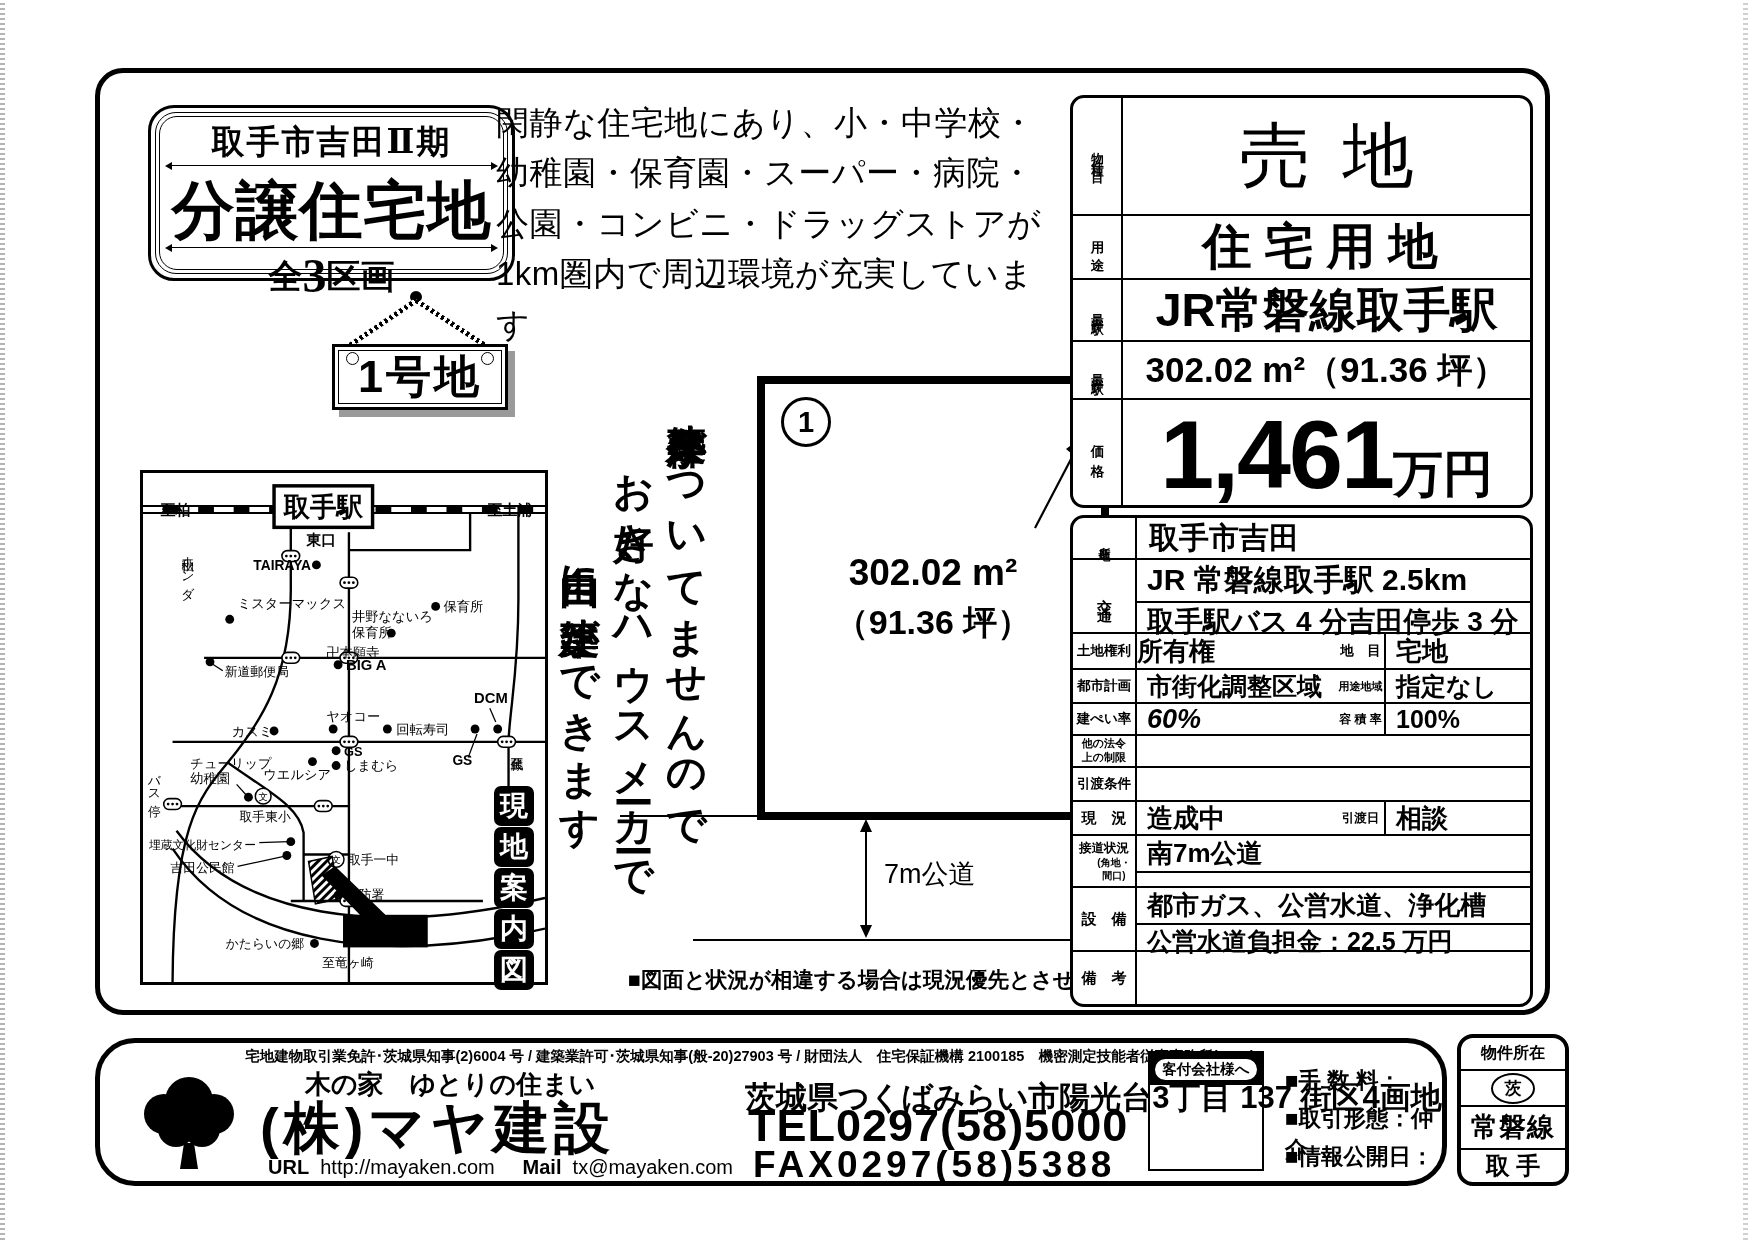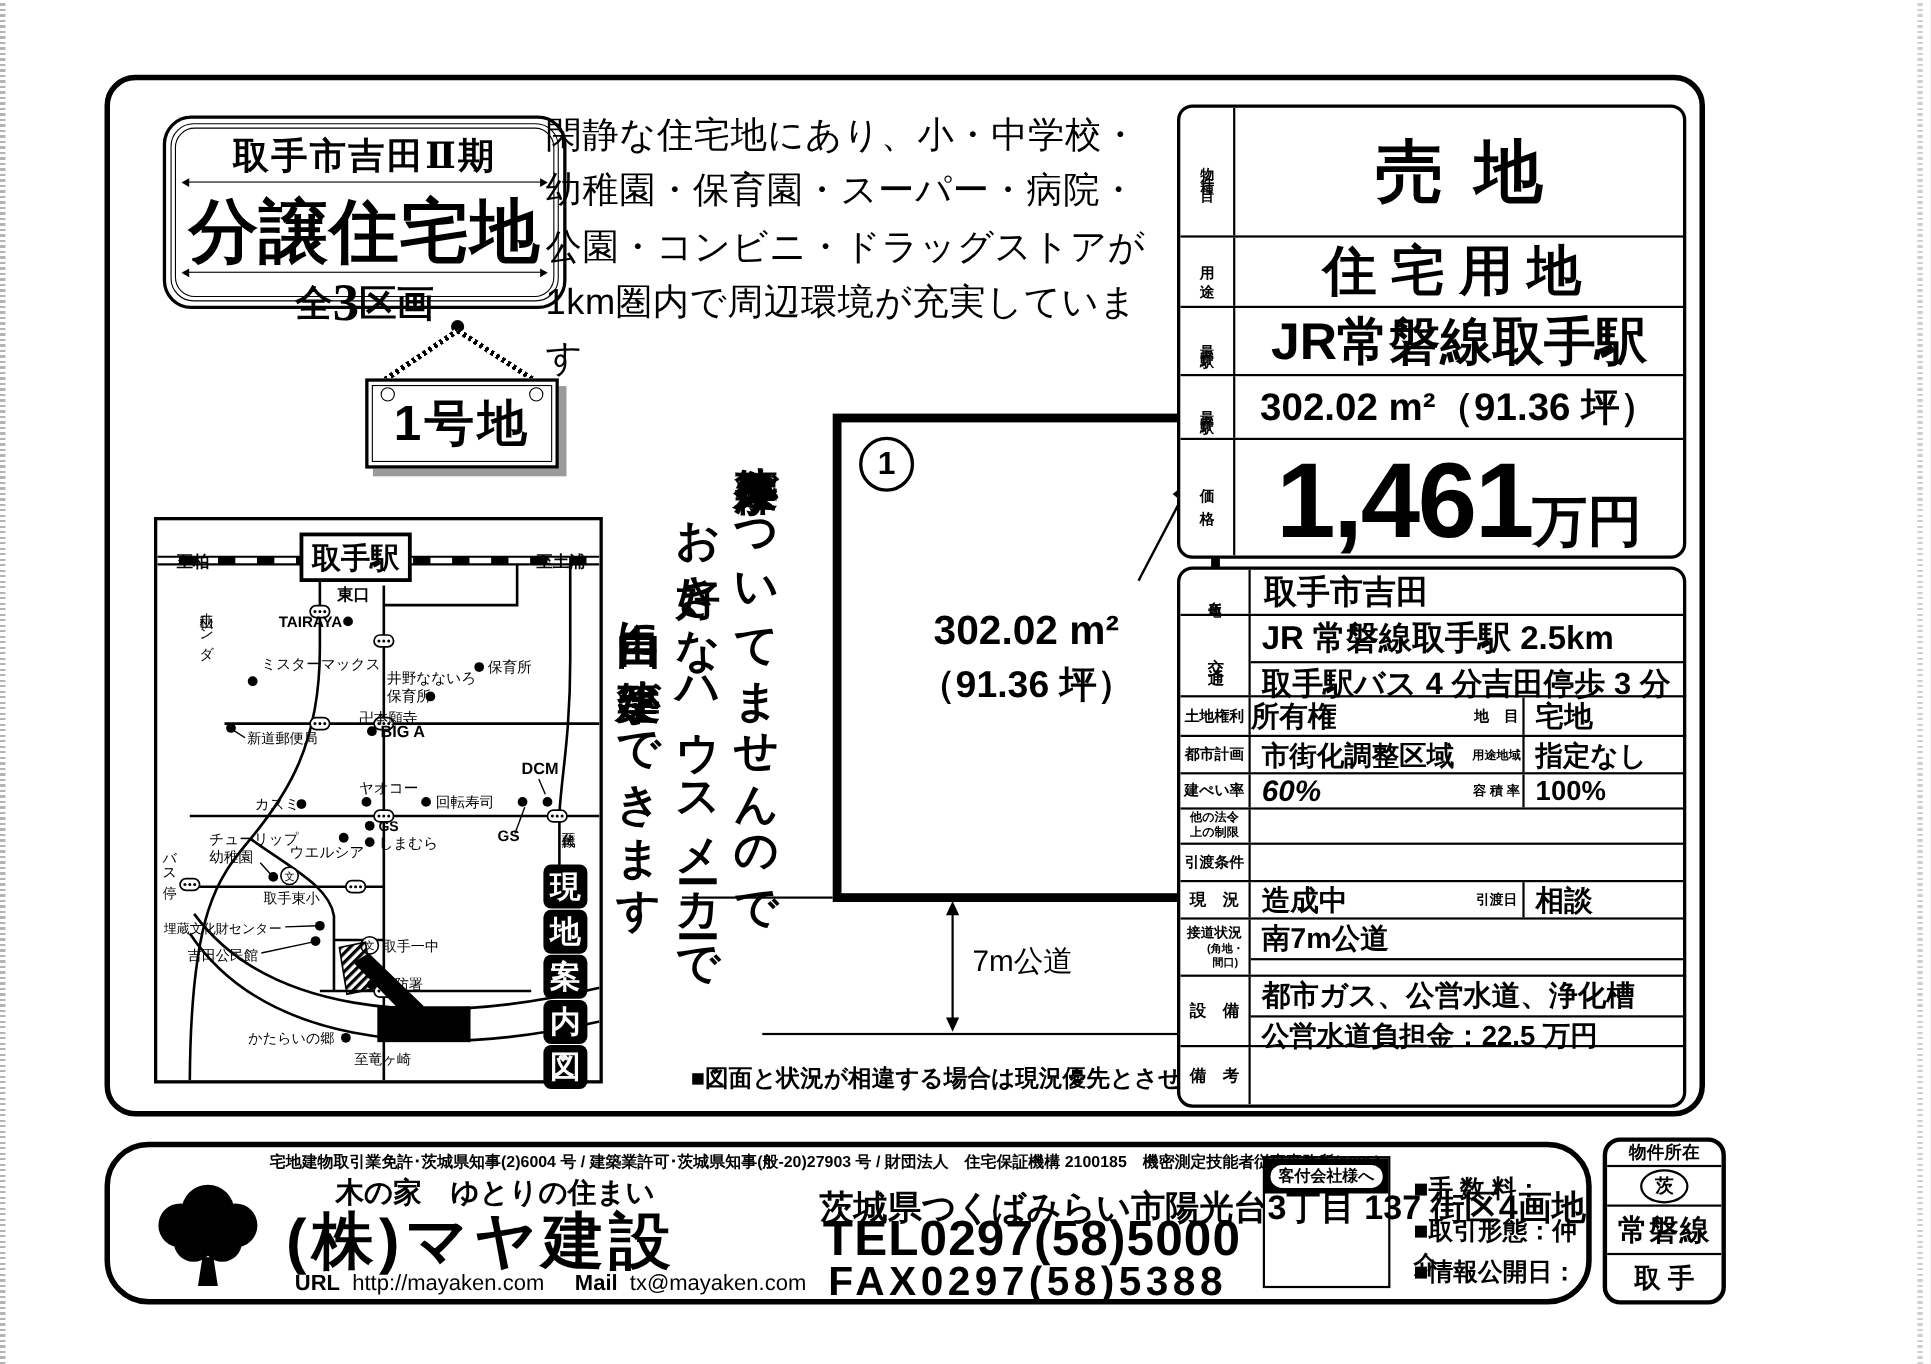"売地" div.sval { font-size: 62px -> 71px; font-weight: 700 -> 400 }
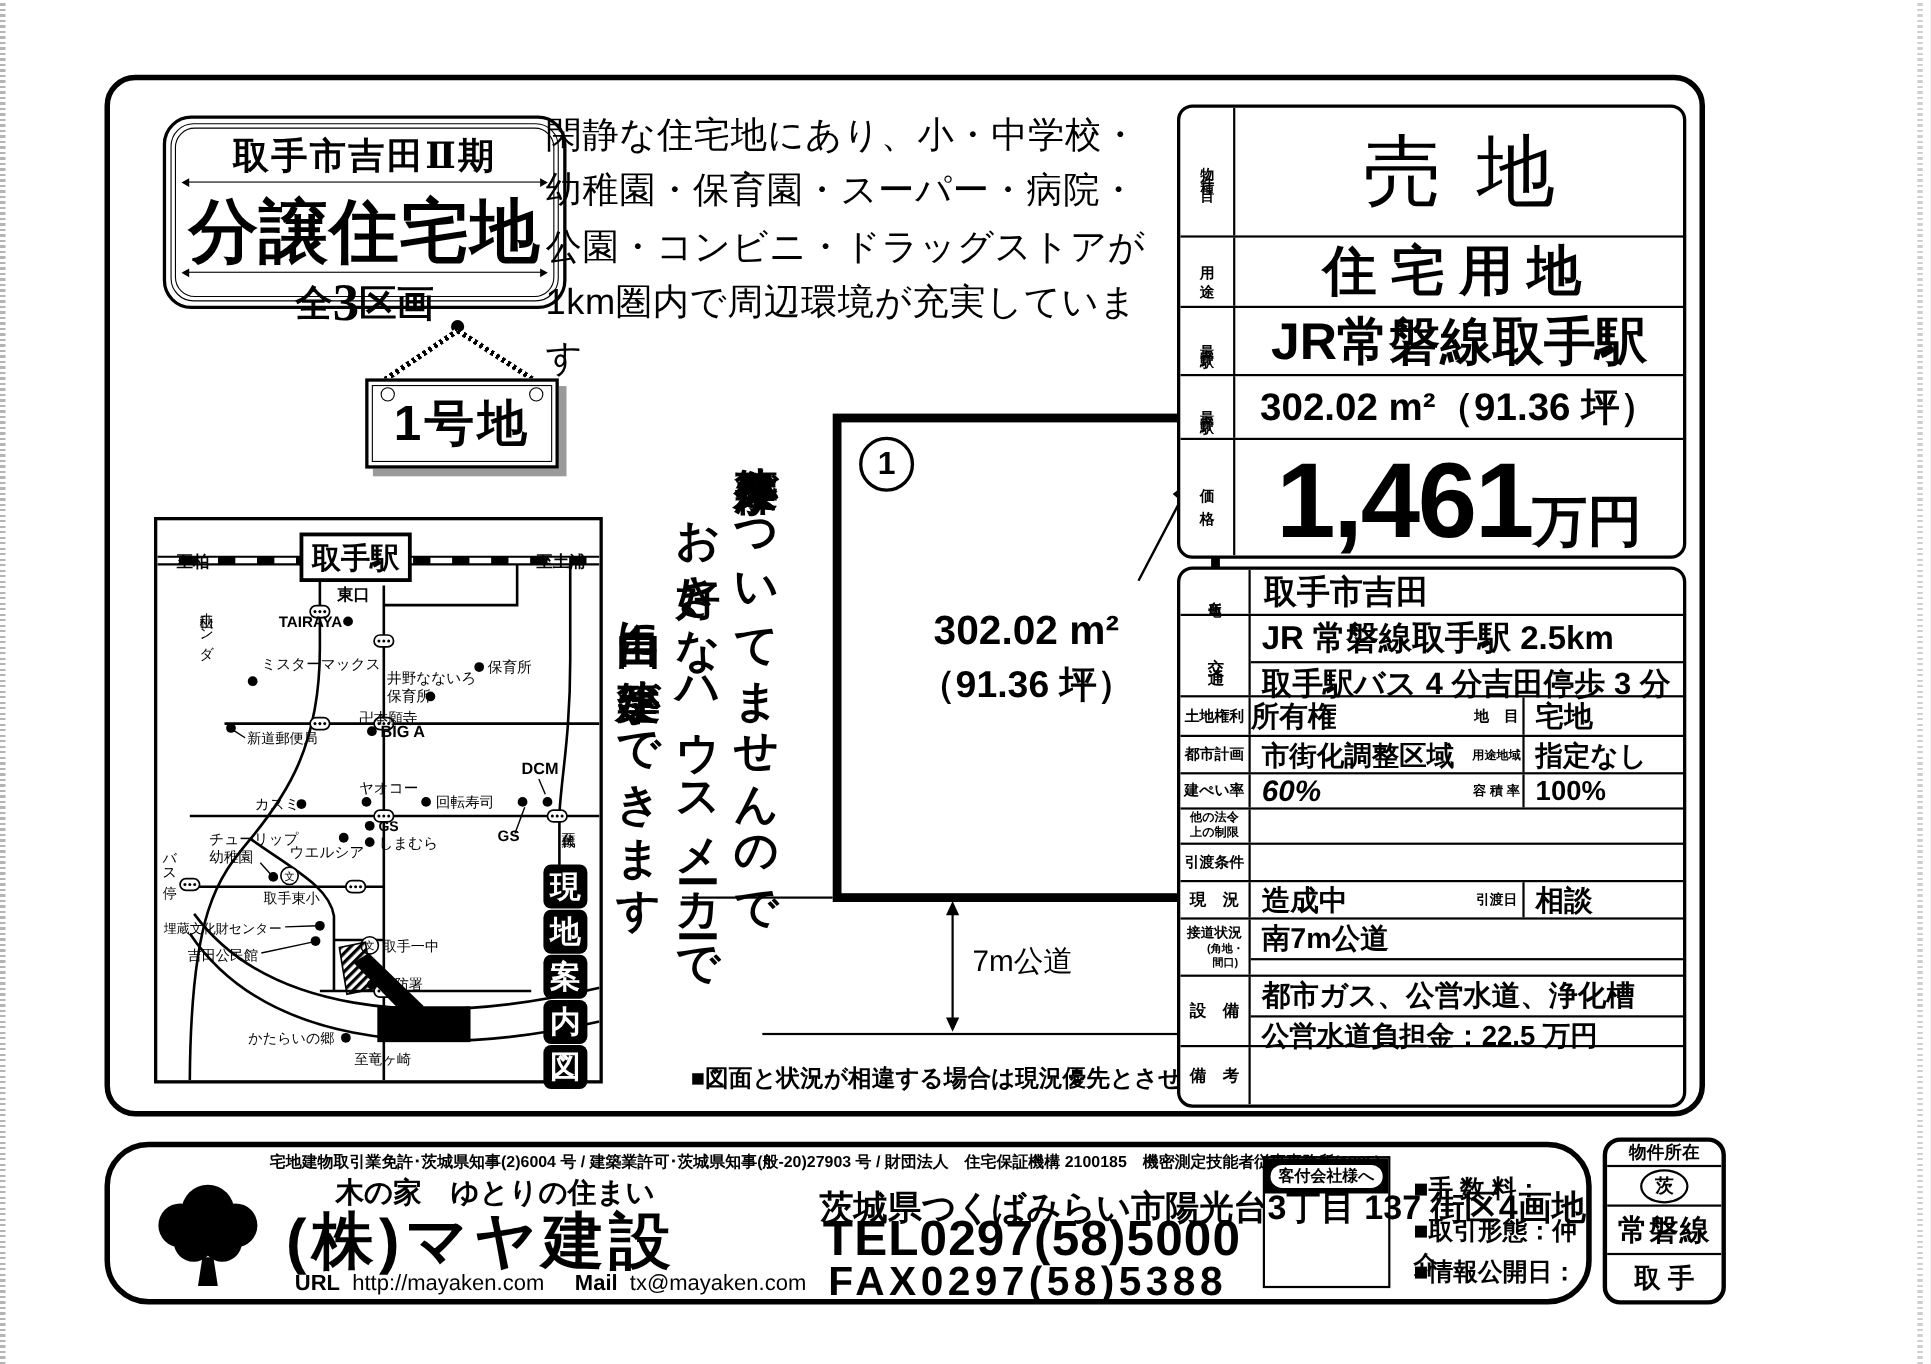"1号地" .sign { height: 82px -> 66px }
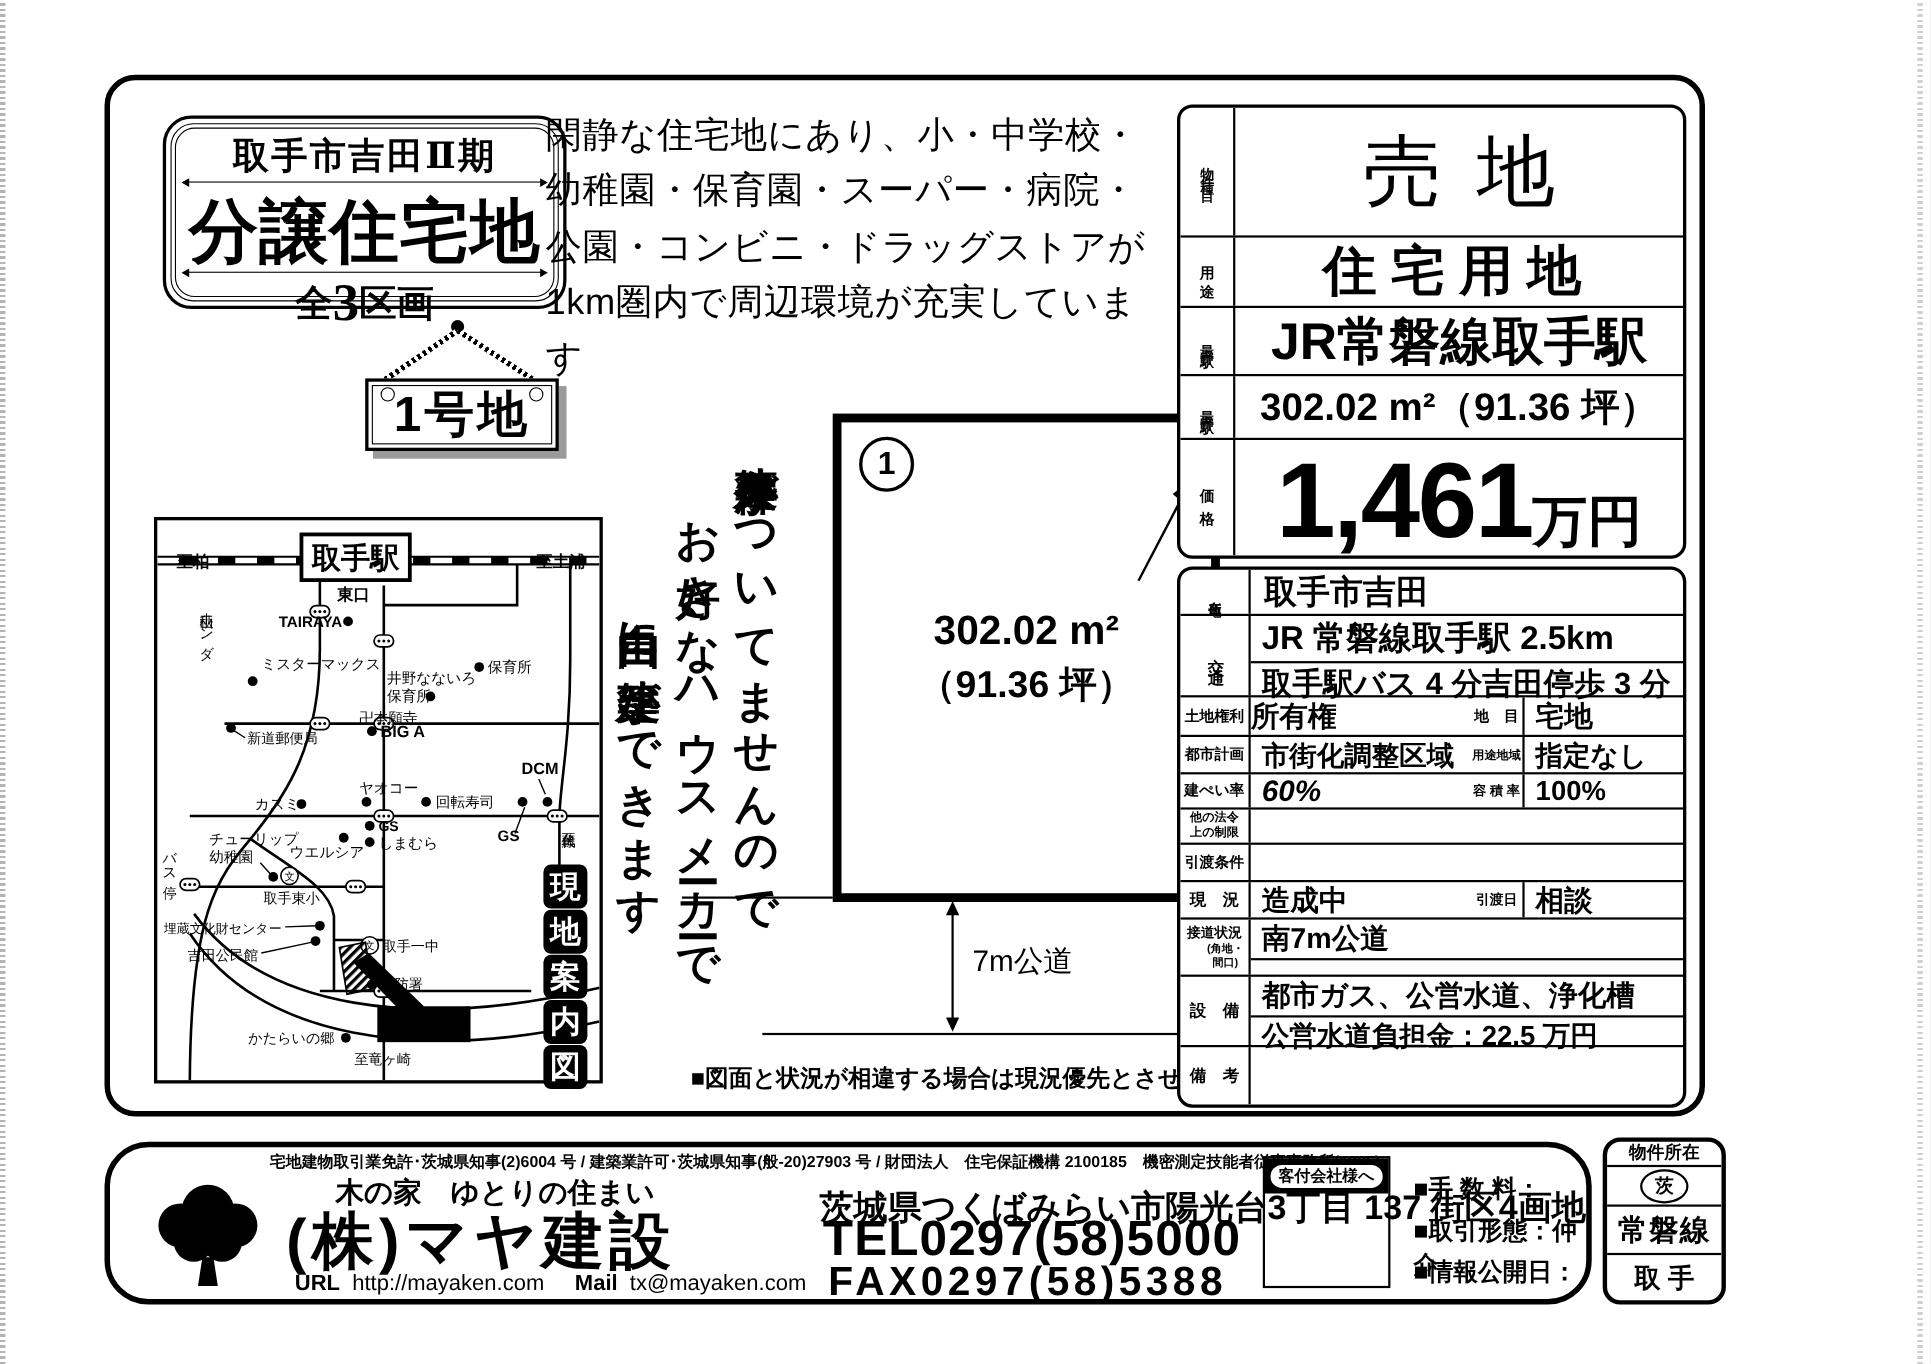"物件所在" div.locrow { height: 23px -> 34px }
